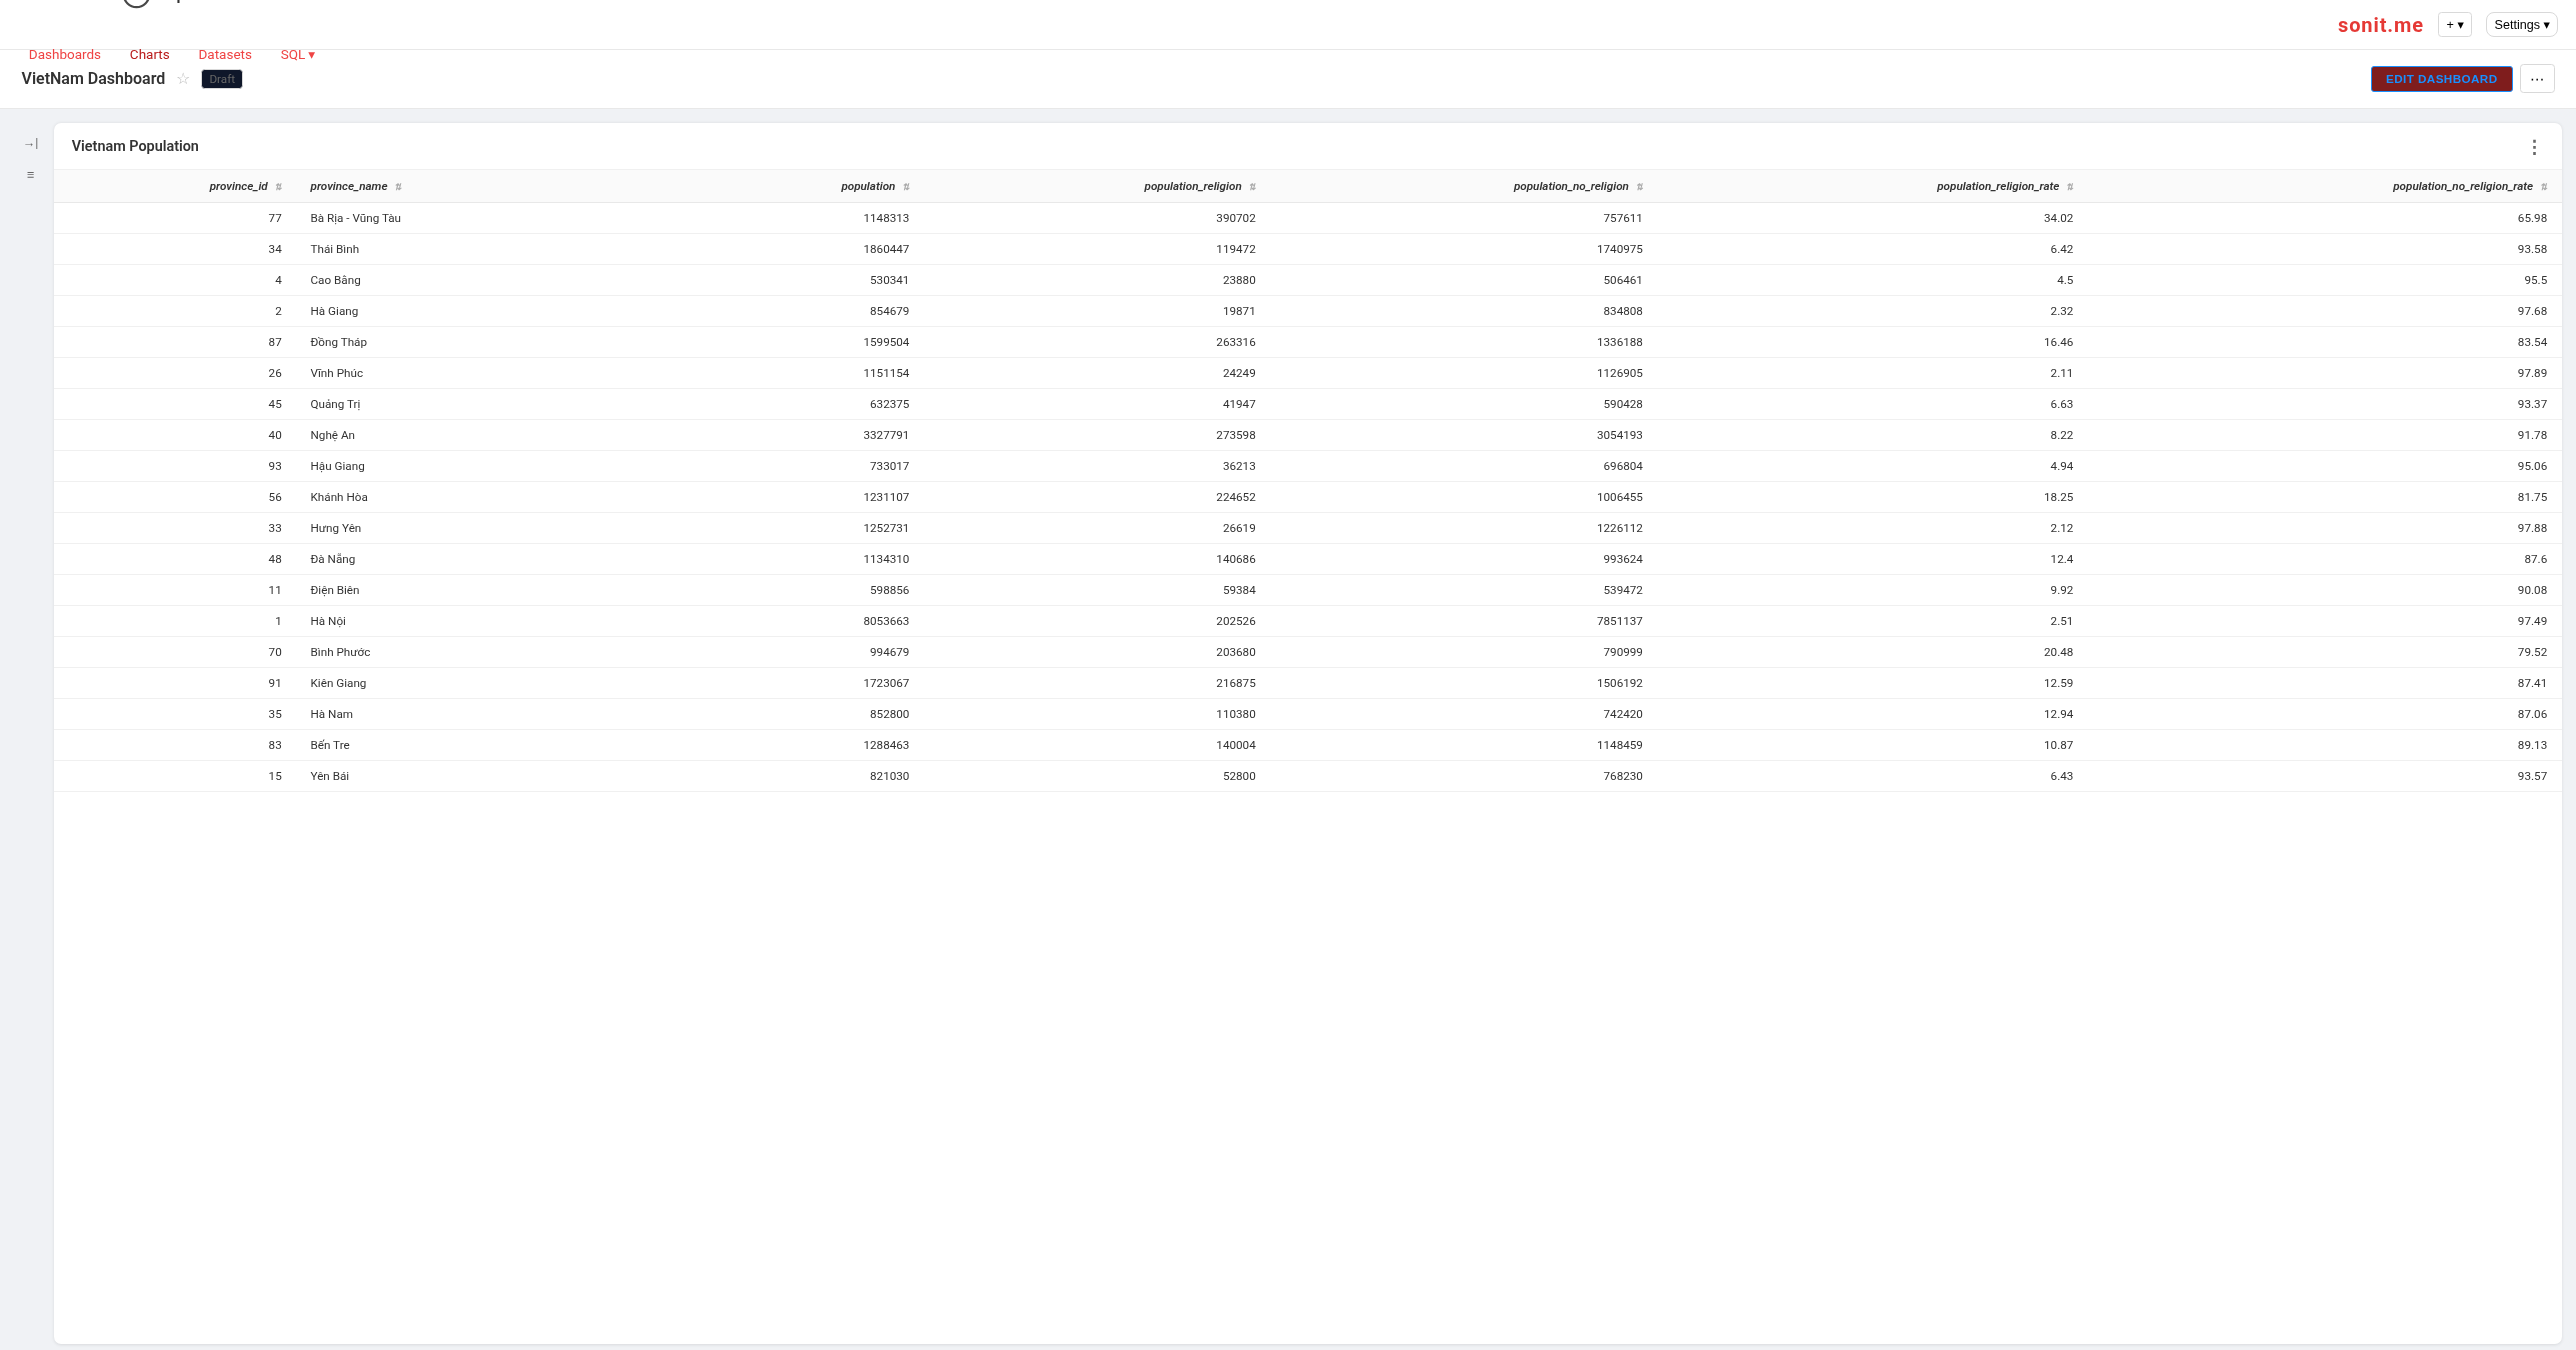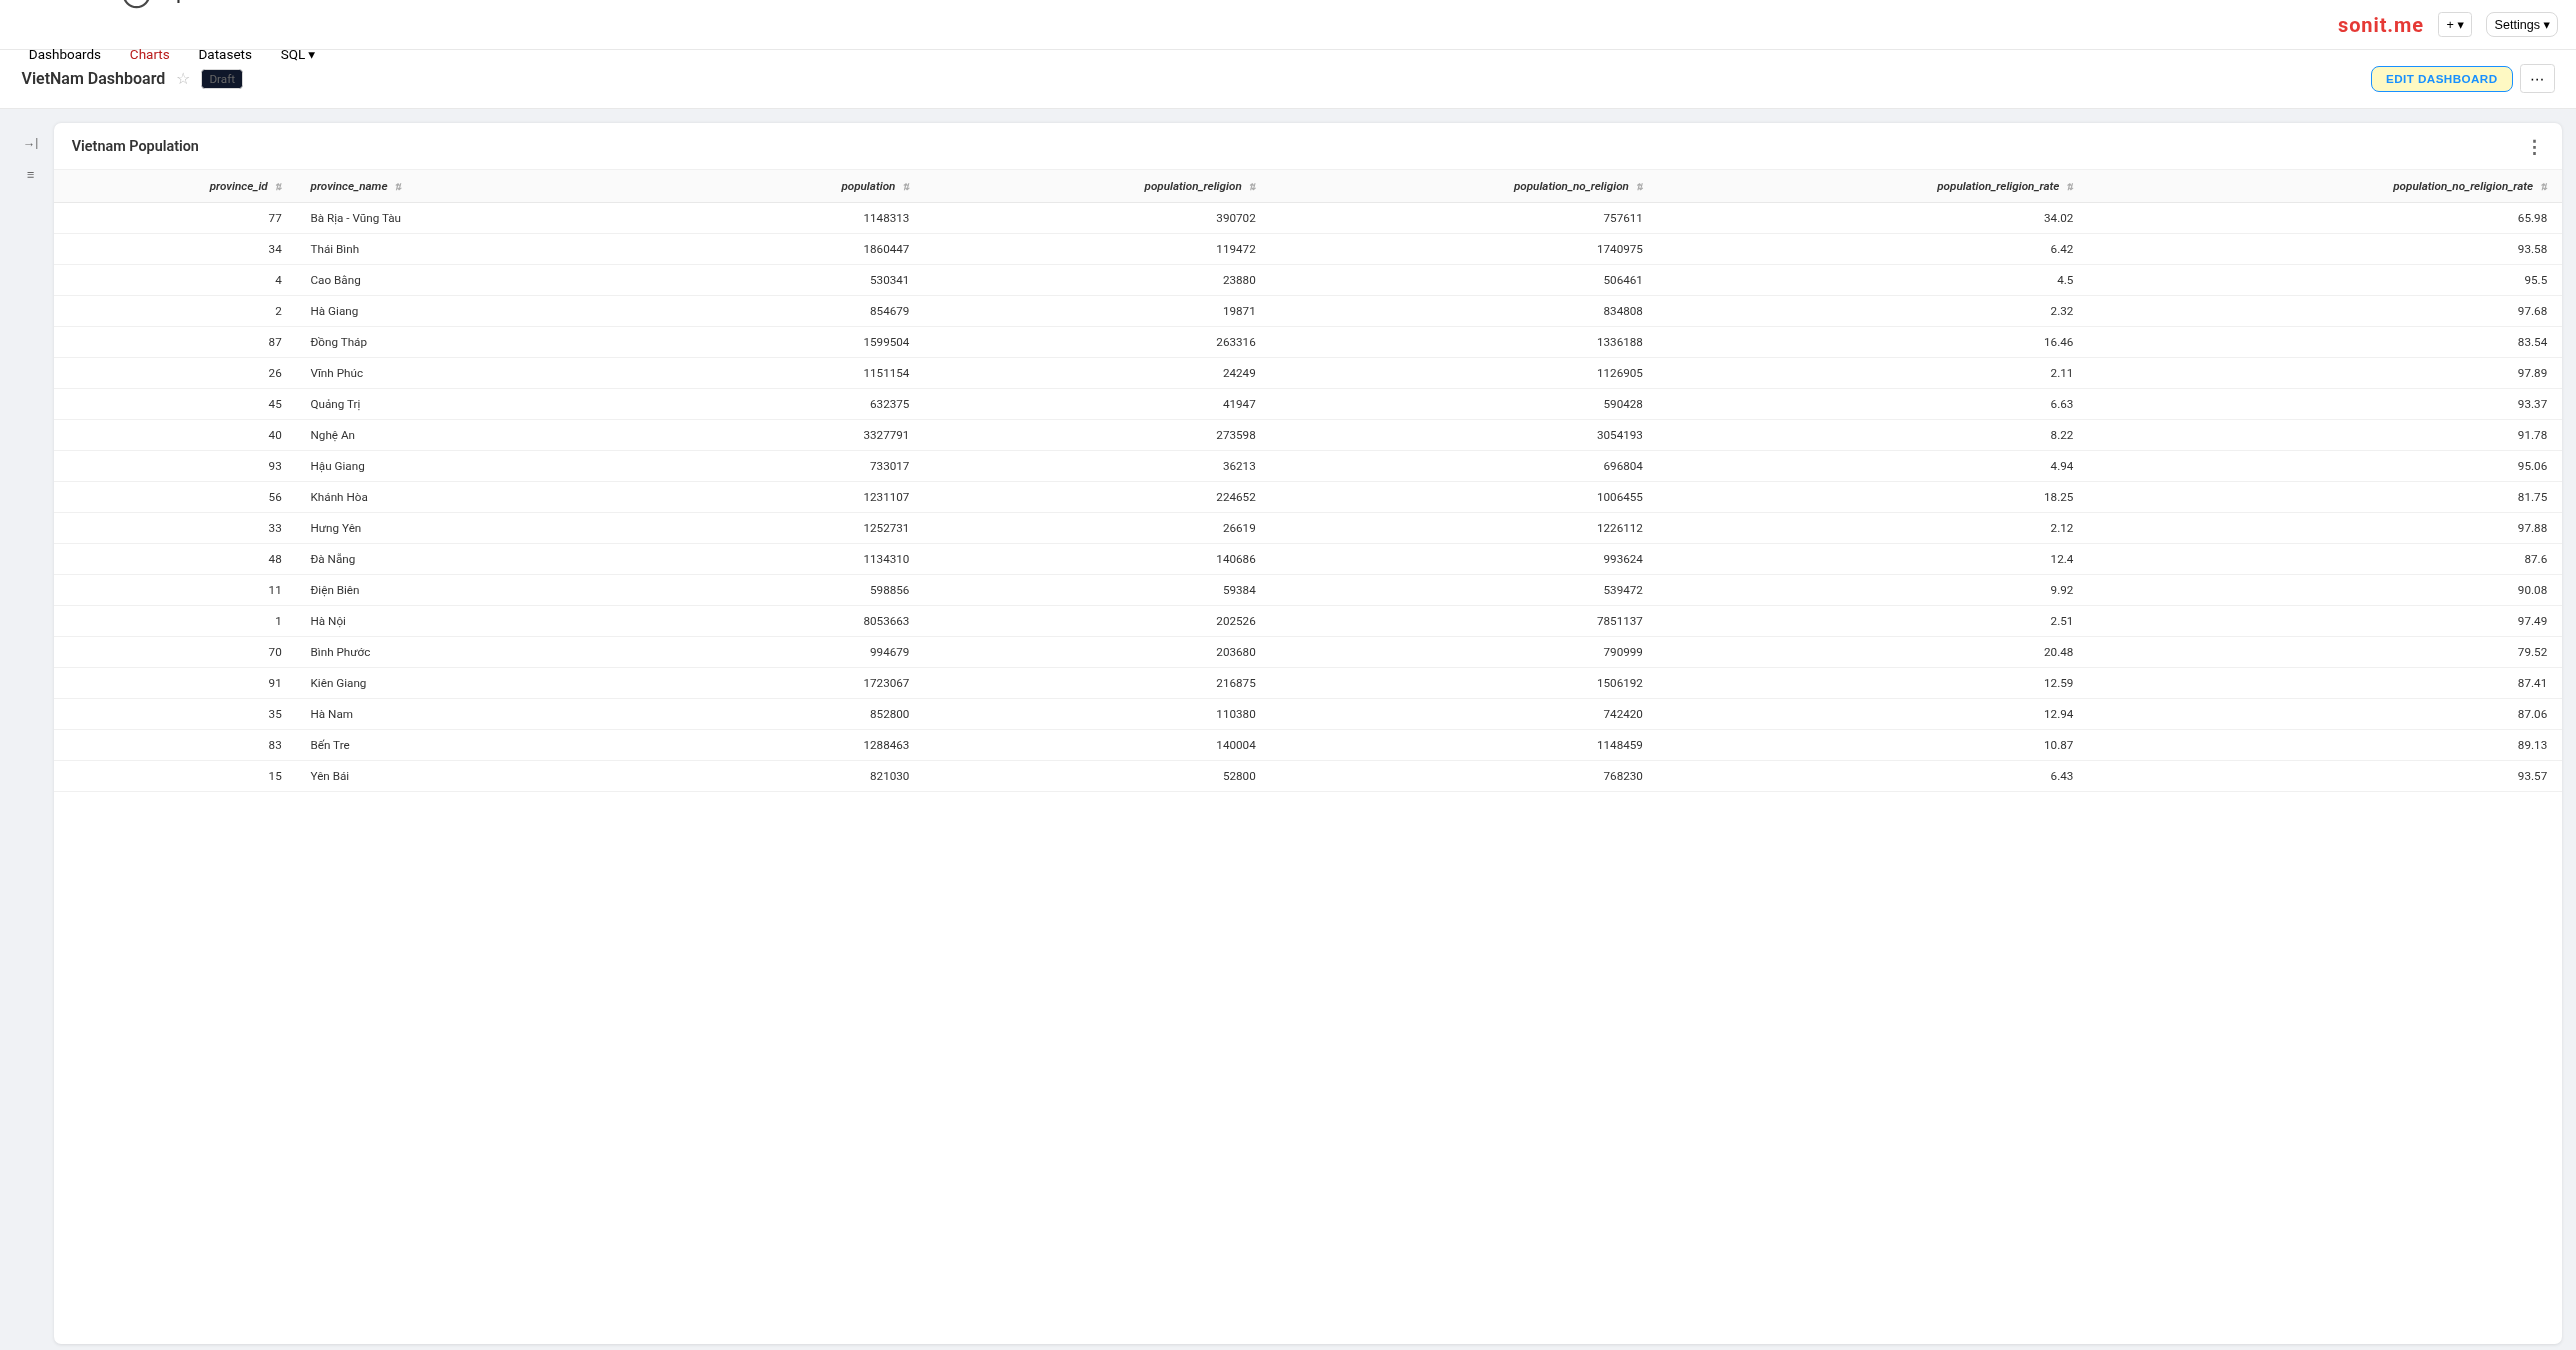"Dashboards" .nav-link { color: #000000 -> #ef4444 }
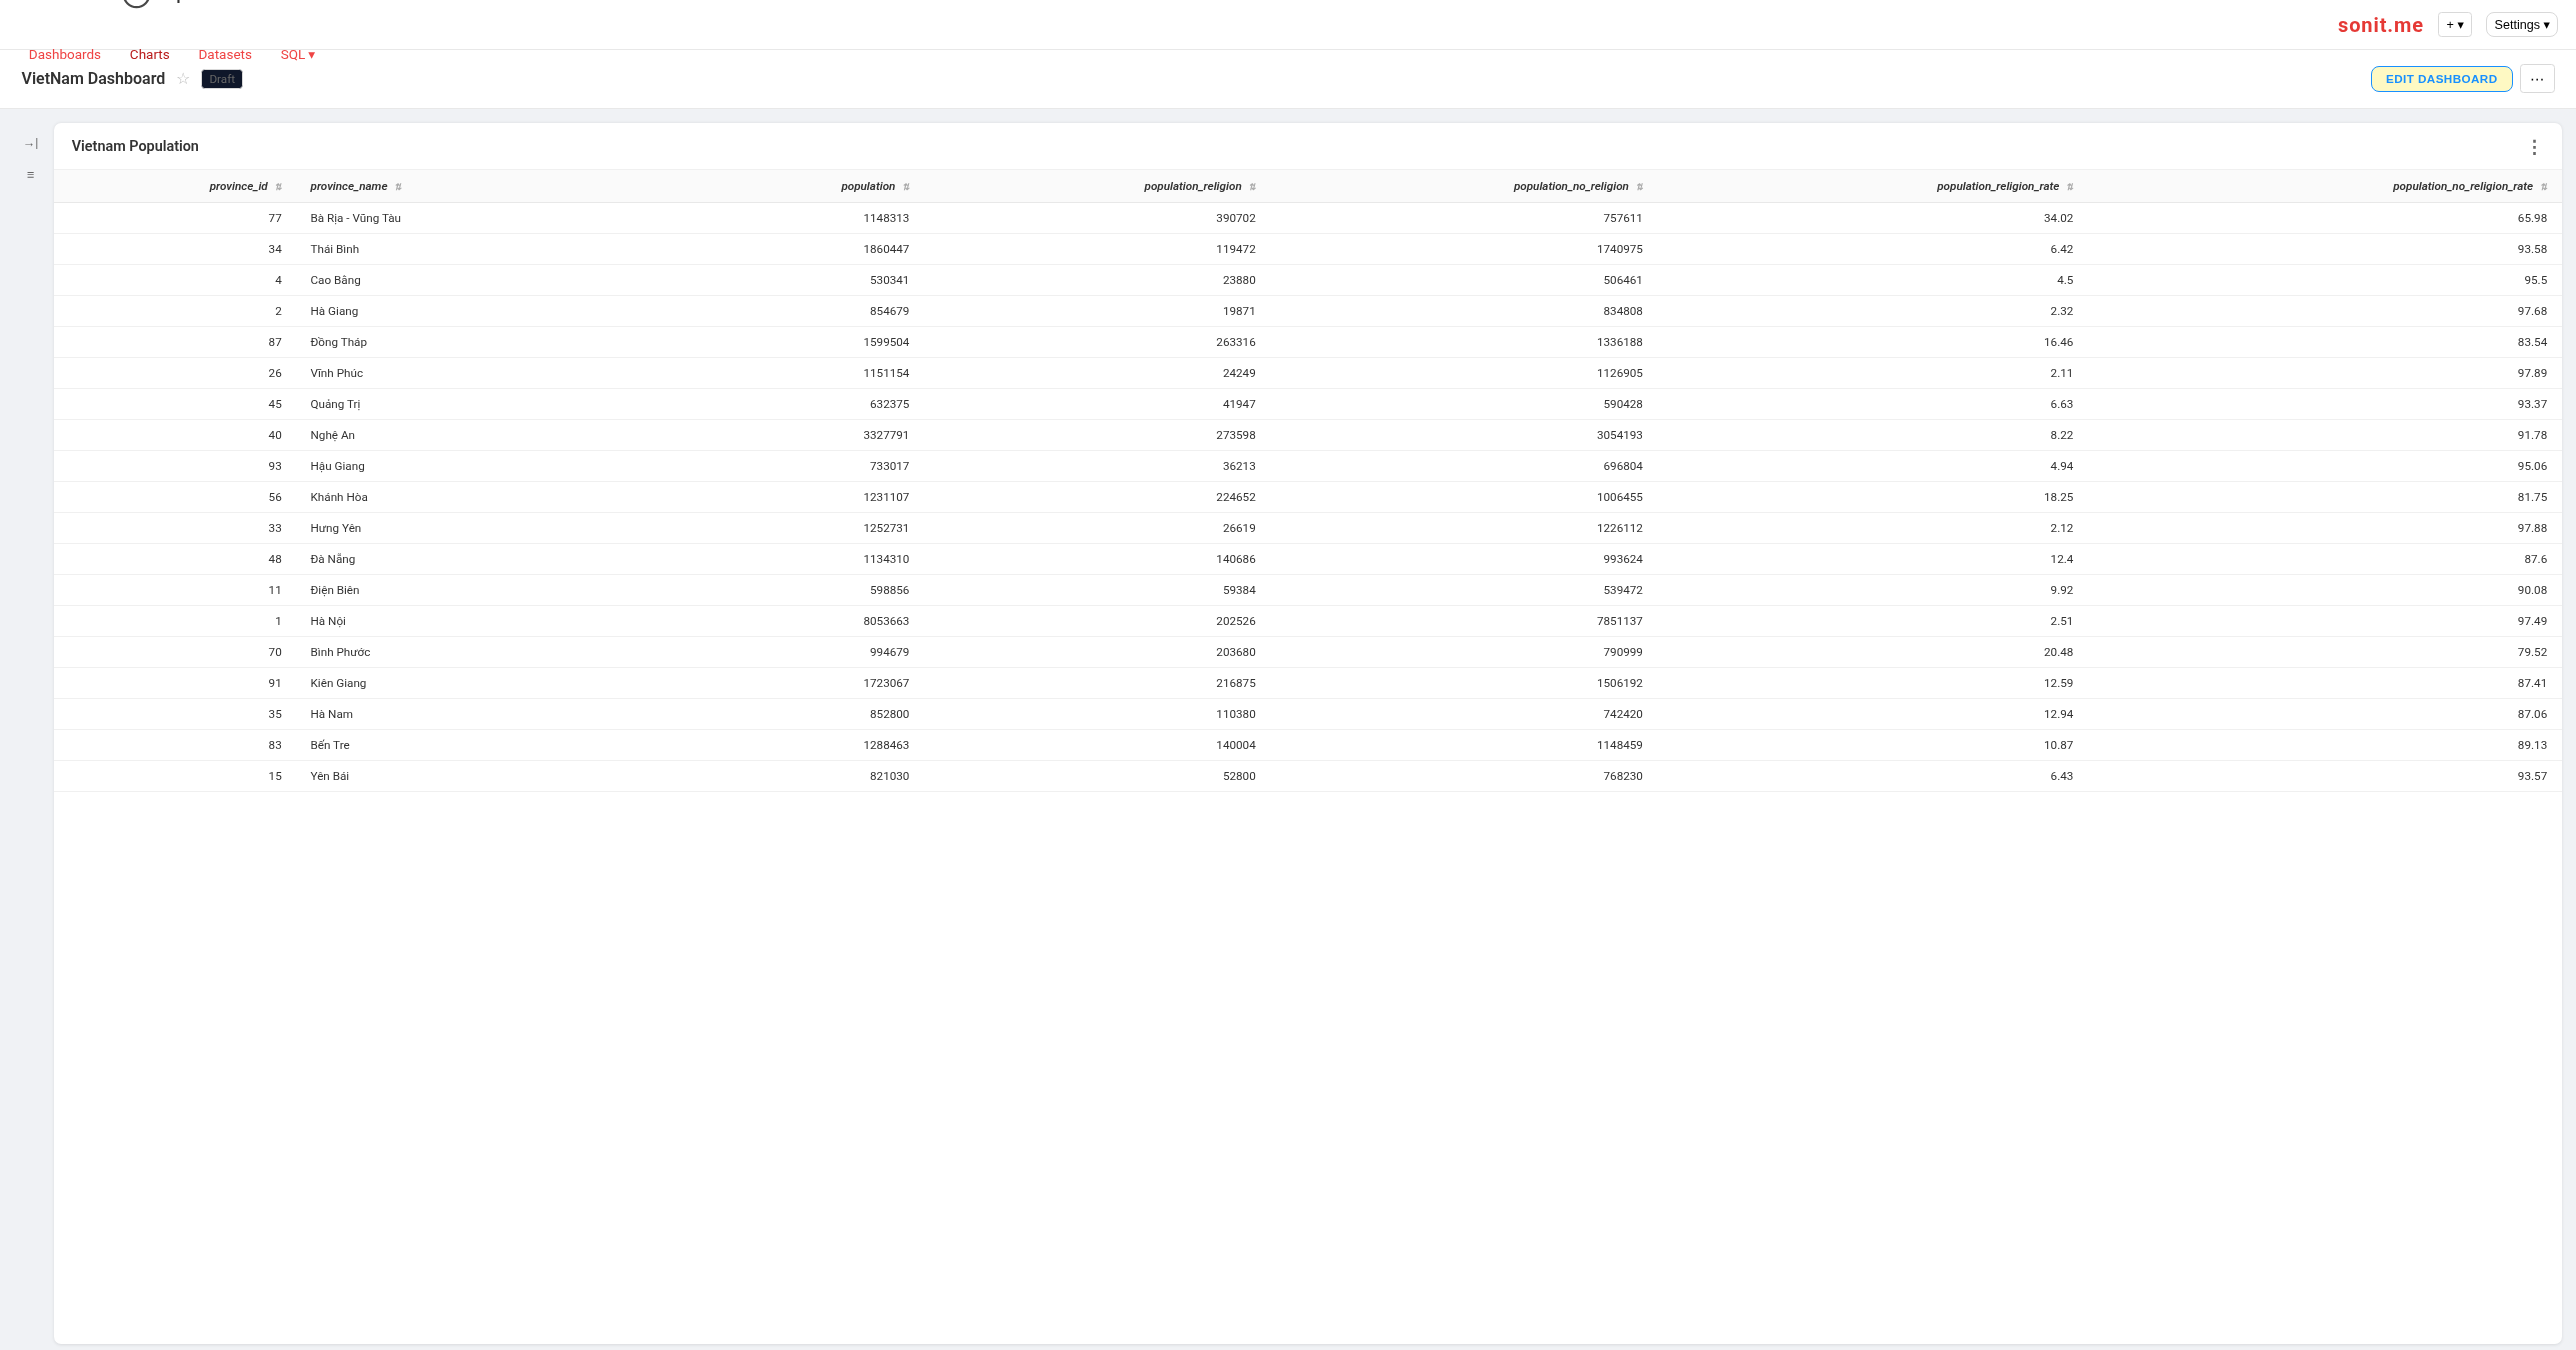"EDIT DASHBOARD" .edit-dashboard-btn { background: #fef9c3 -> #7f1d1d; border-radius: 8px -> 3px }
